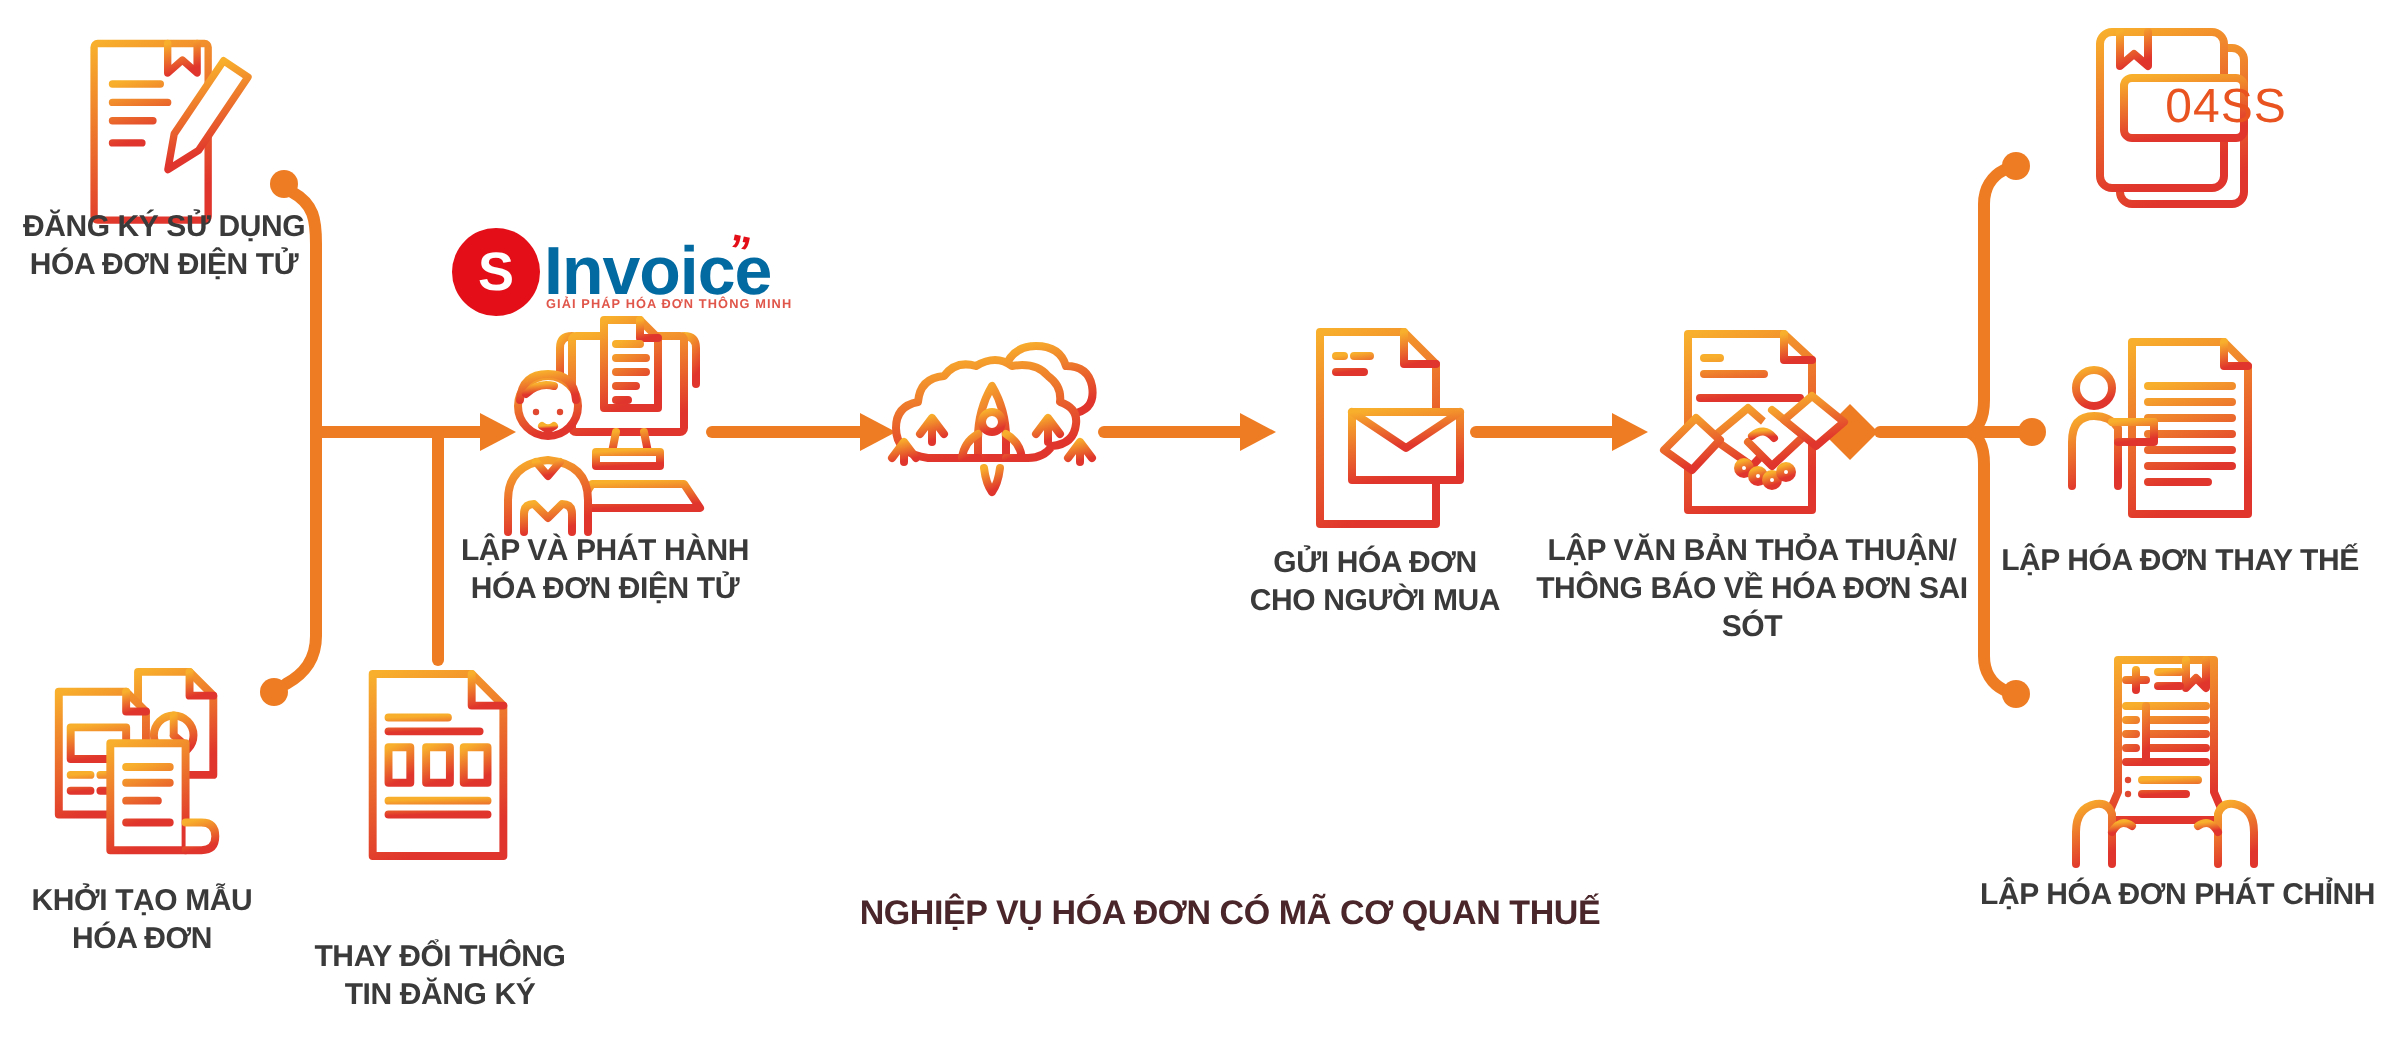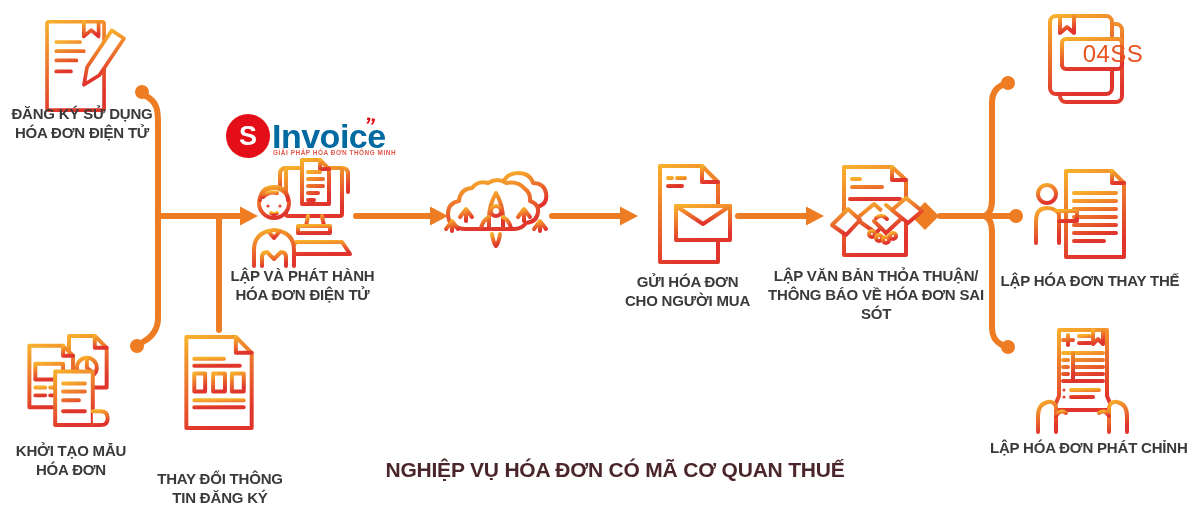"NGHIỆP VỤ HÓA ĐƠN CÓ" #main-title { font-size: 21px -> 17px; margin-top: 11px -> none }
